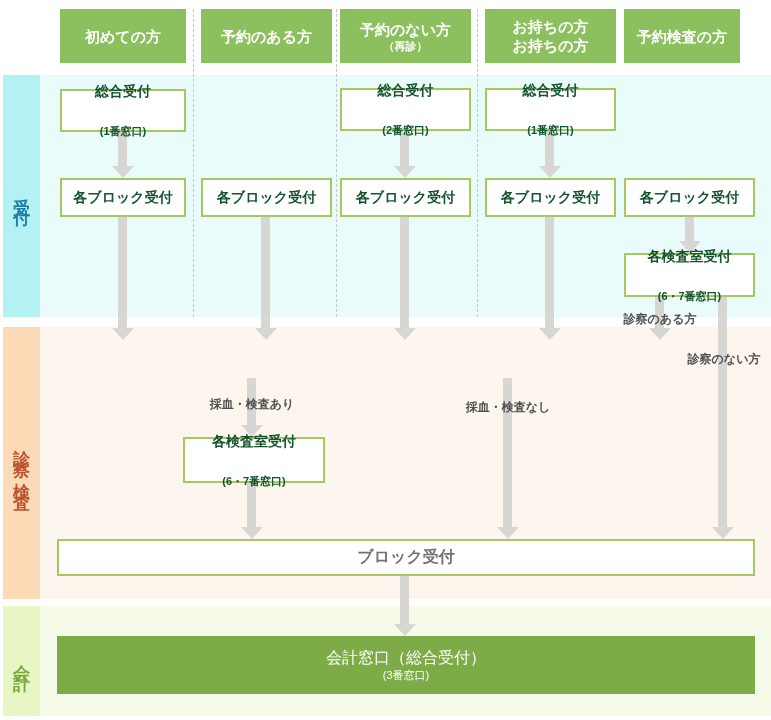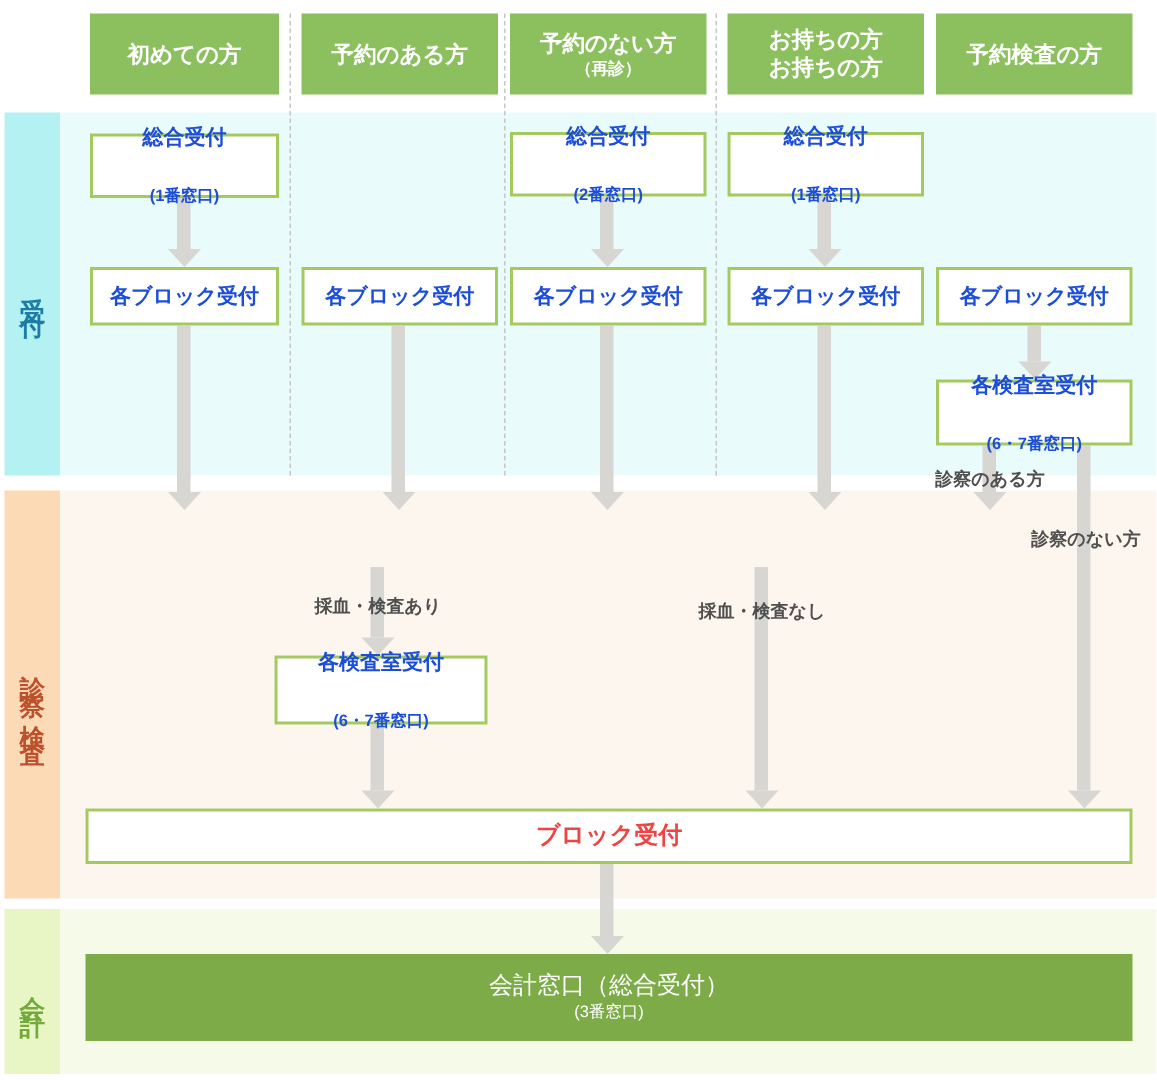"予約検査の方" div.hdr { width: 131px -> 116px }
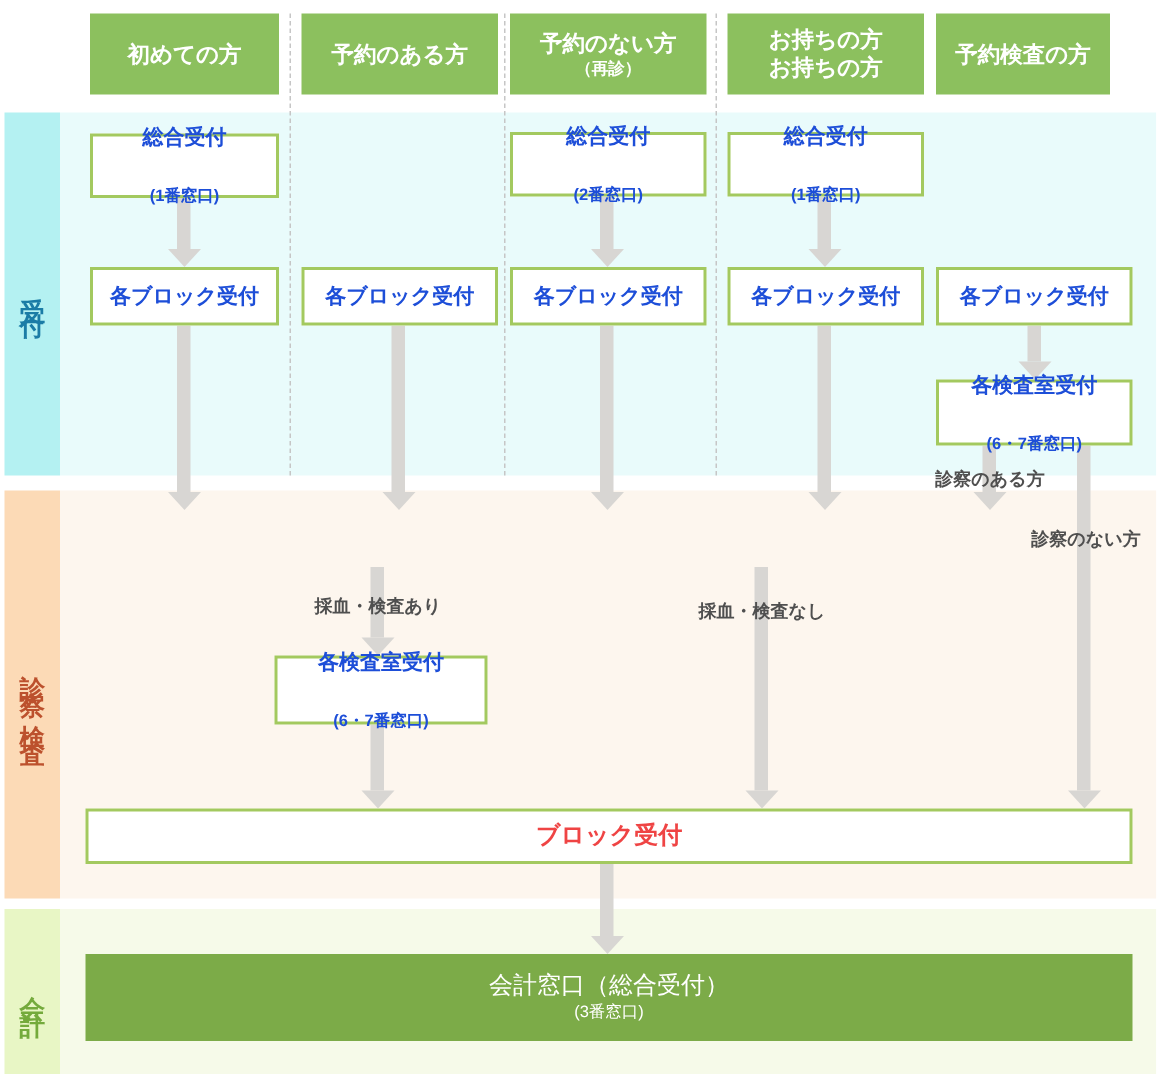"総合受付" .node { color: #1d4ed8 -> #14532d }
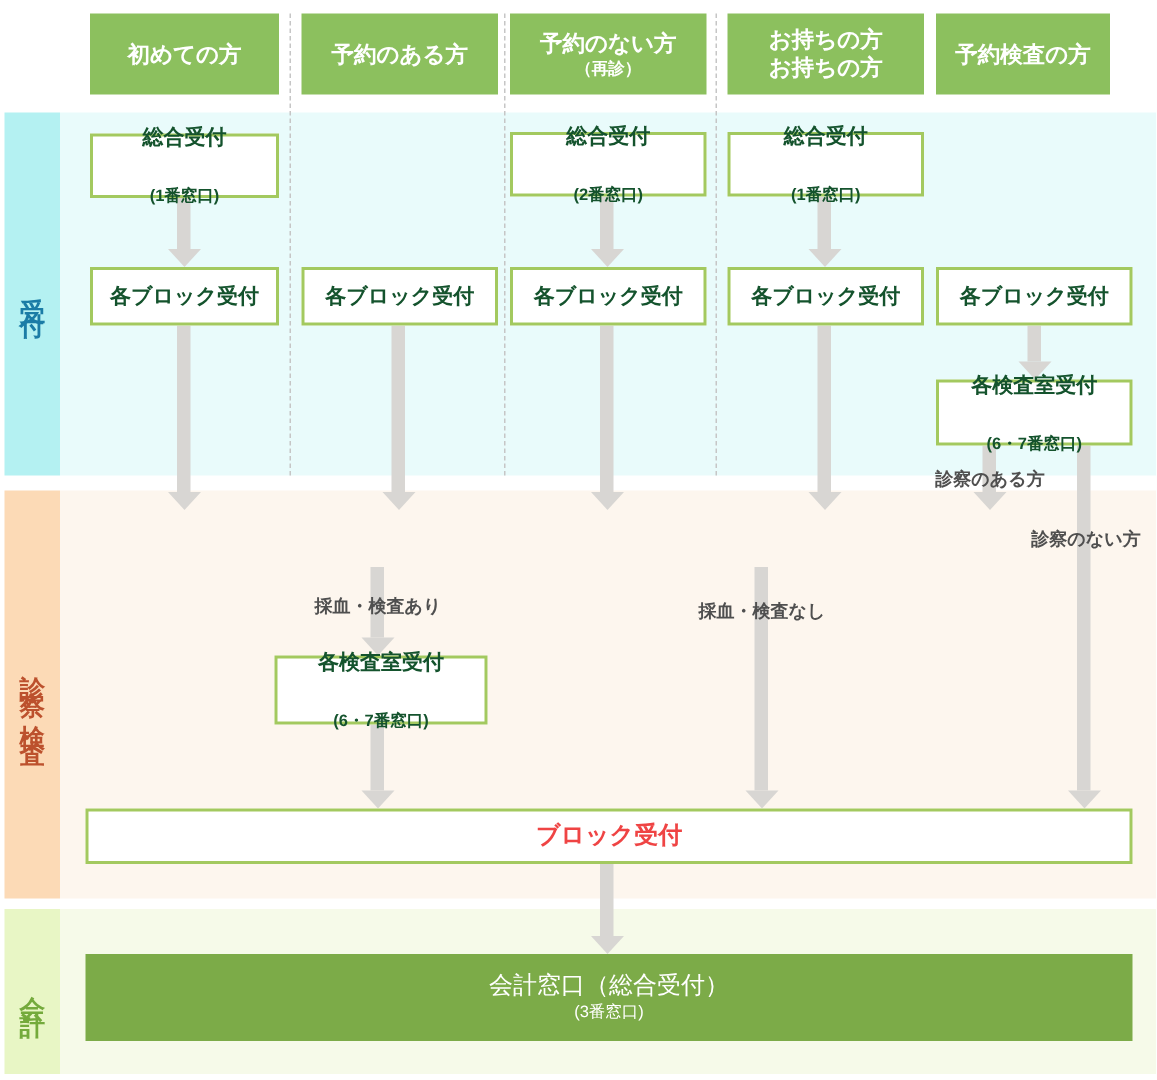"ブロック受付" .bigbar { color: #ef4444 -> #737373 }
